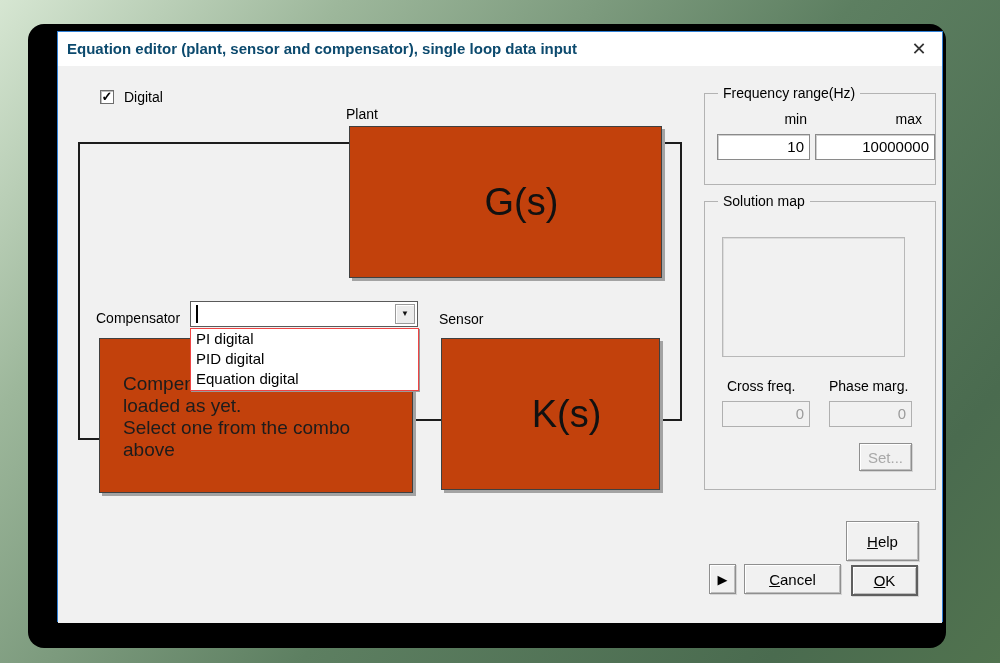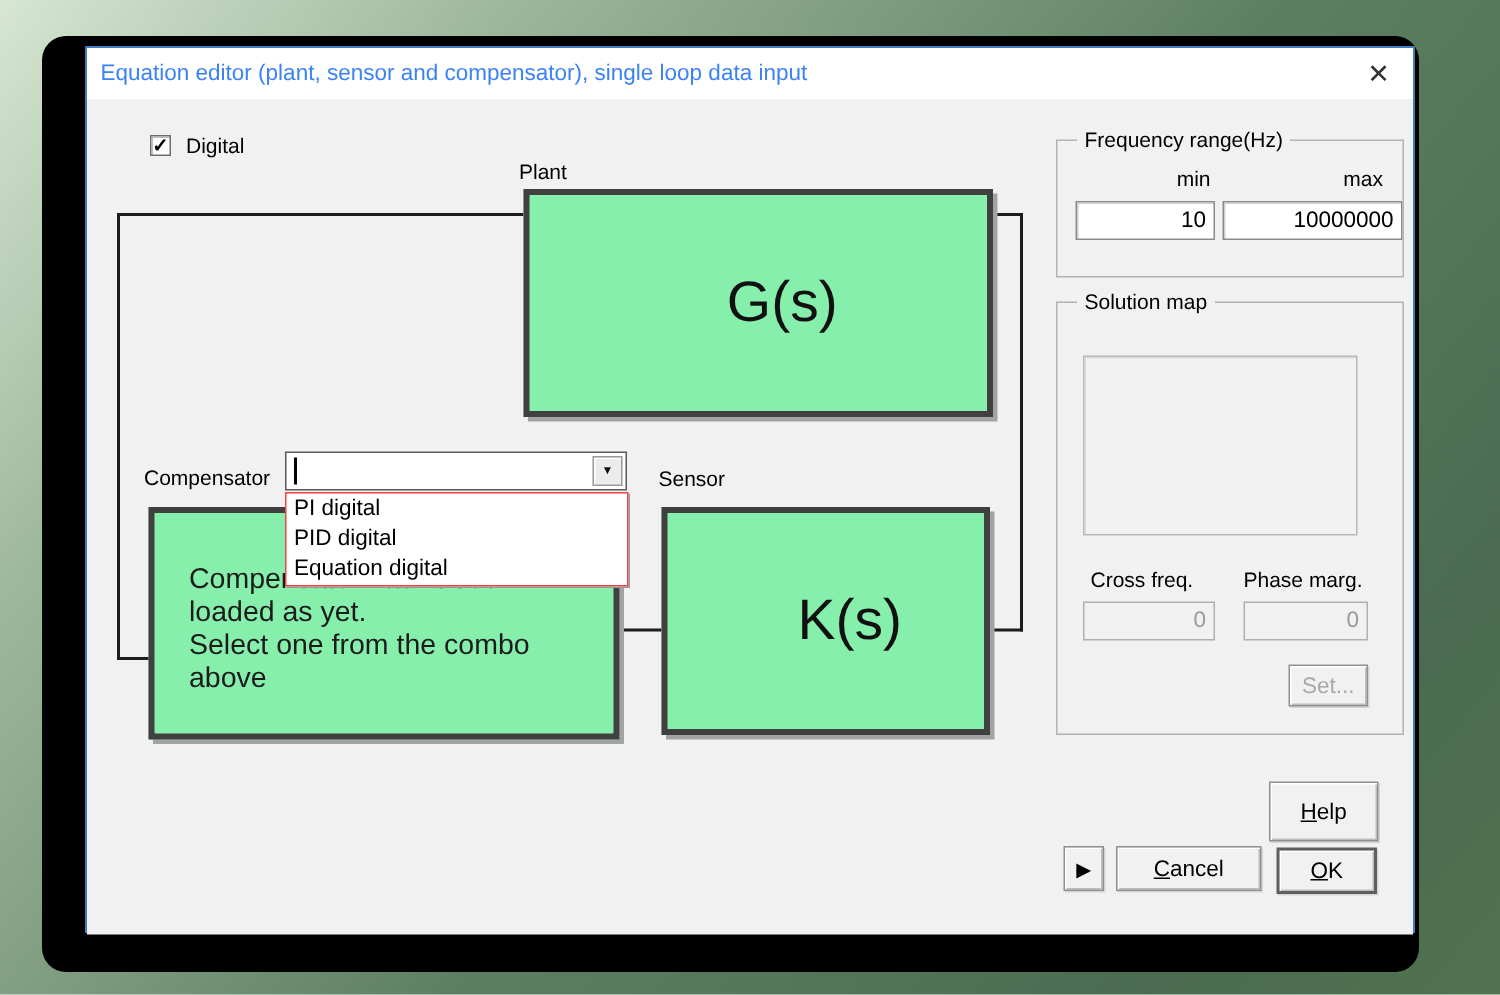"Equation editor (plant, sensor and" .title { color: #3b82f6 -> #0c4a6e; font-weight: none -> bold }
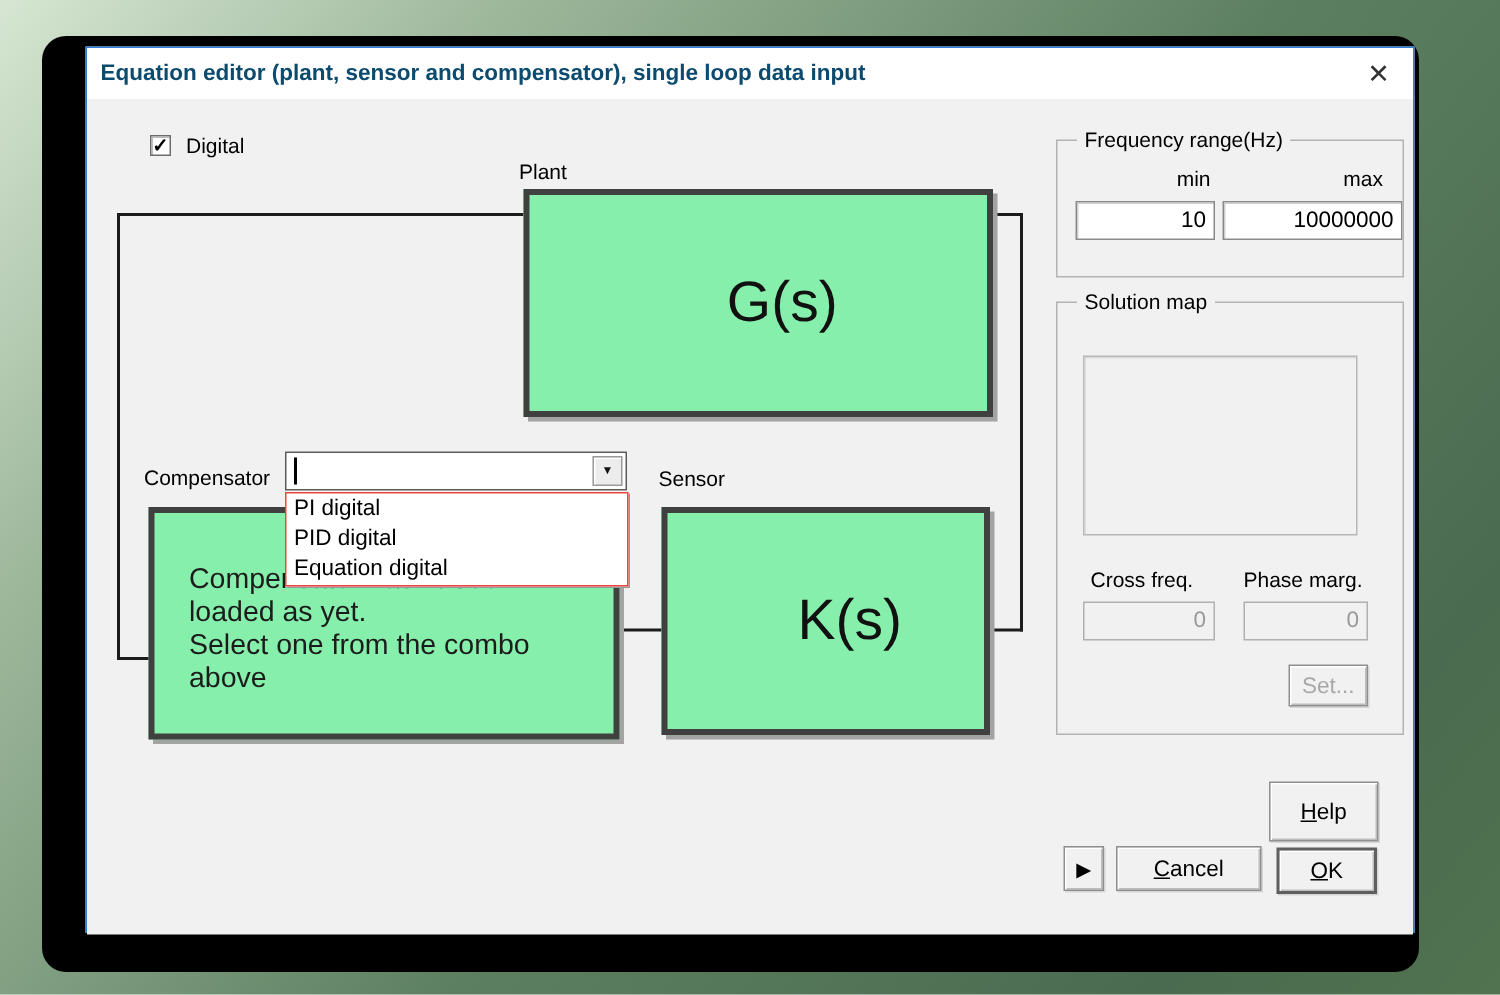"G(s)" .panel { background: #86efac -> #c2410c; border: 4px solid #404040 -> 1px solid #404040 }
